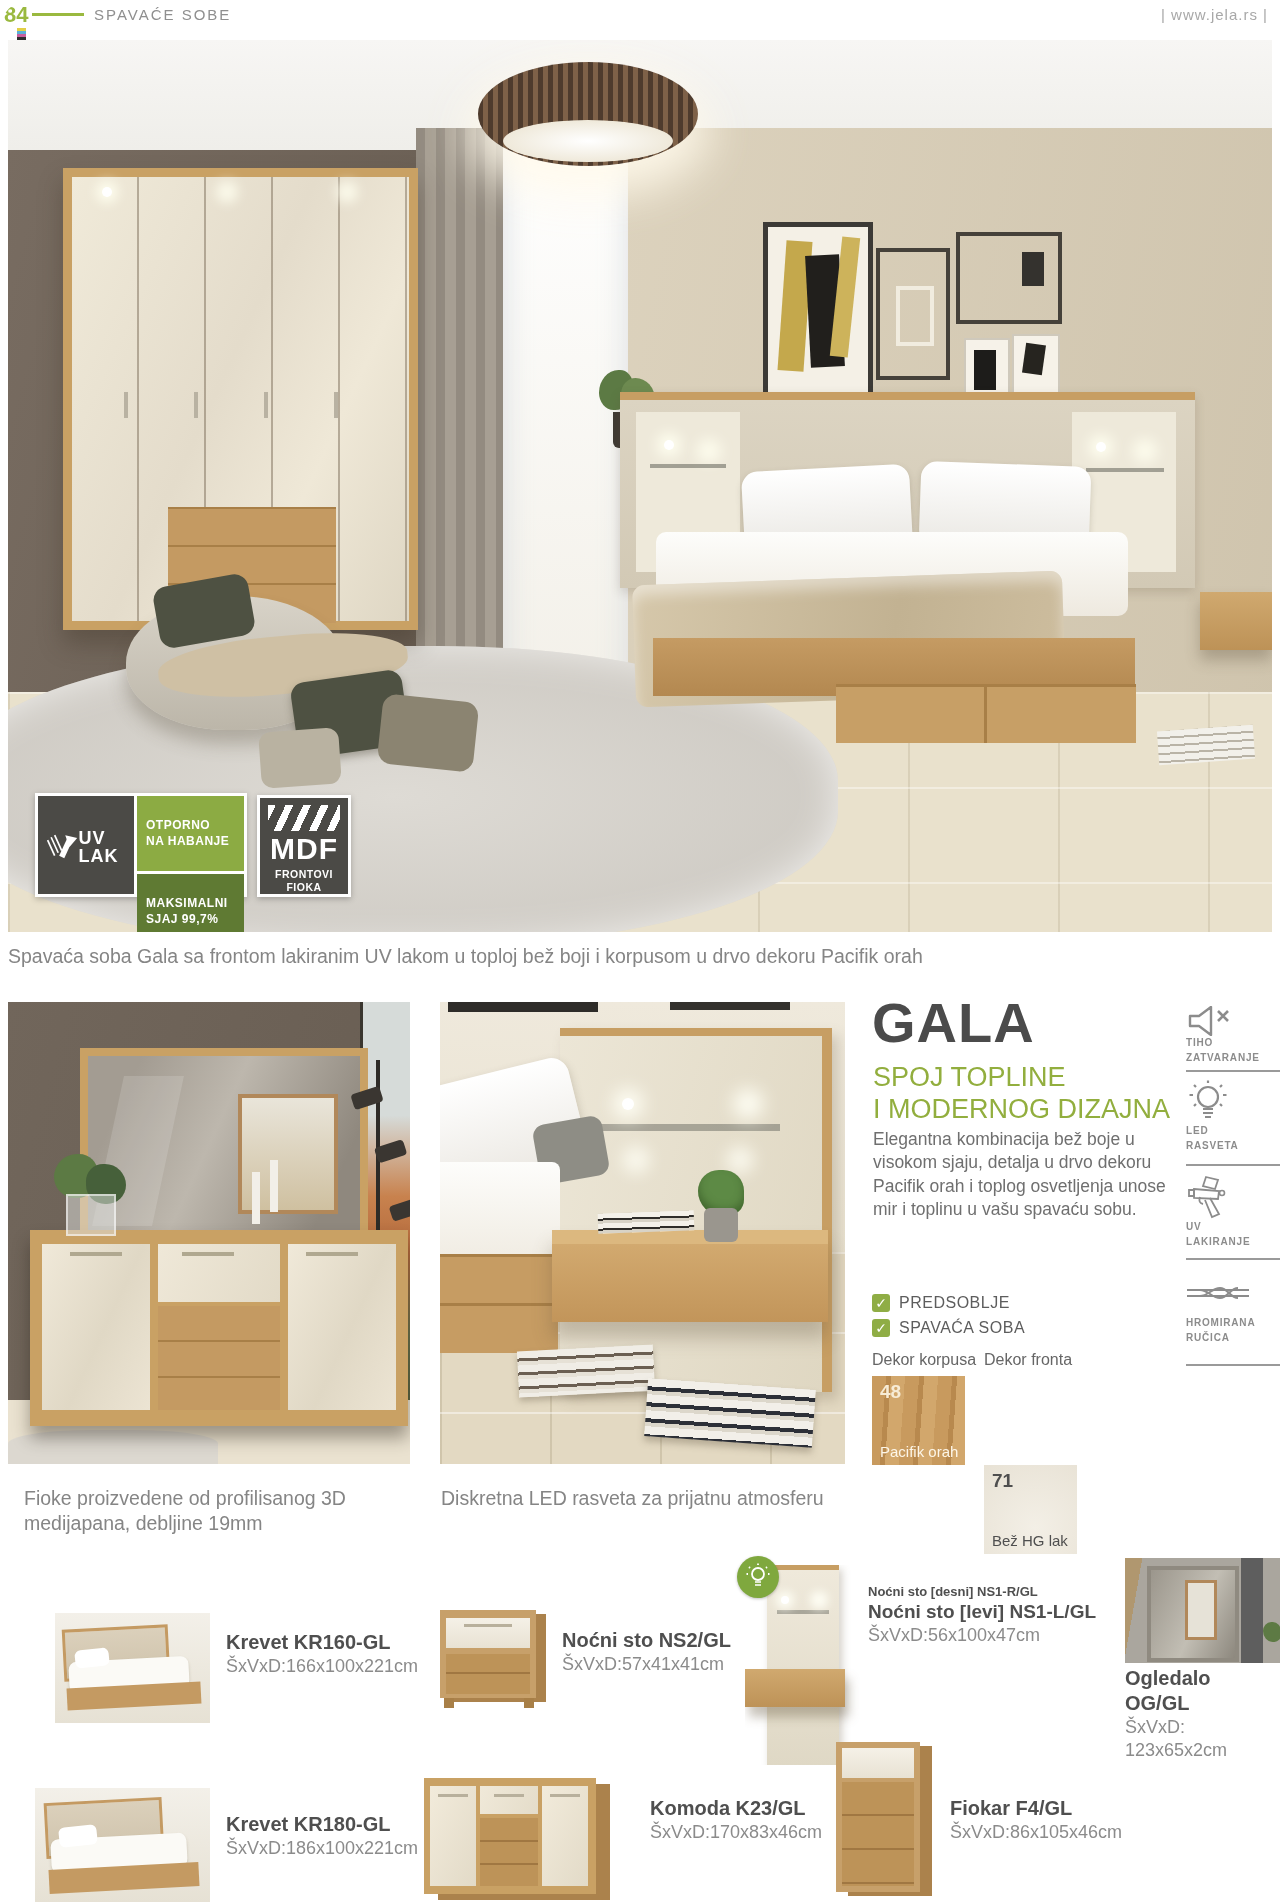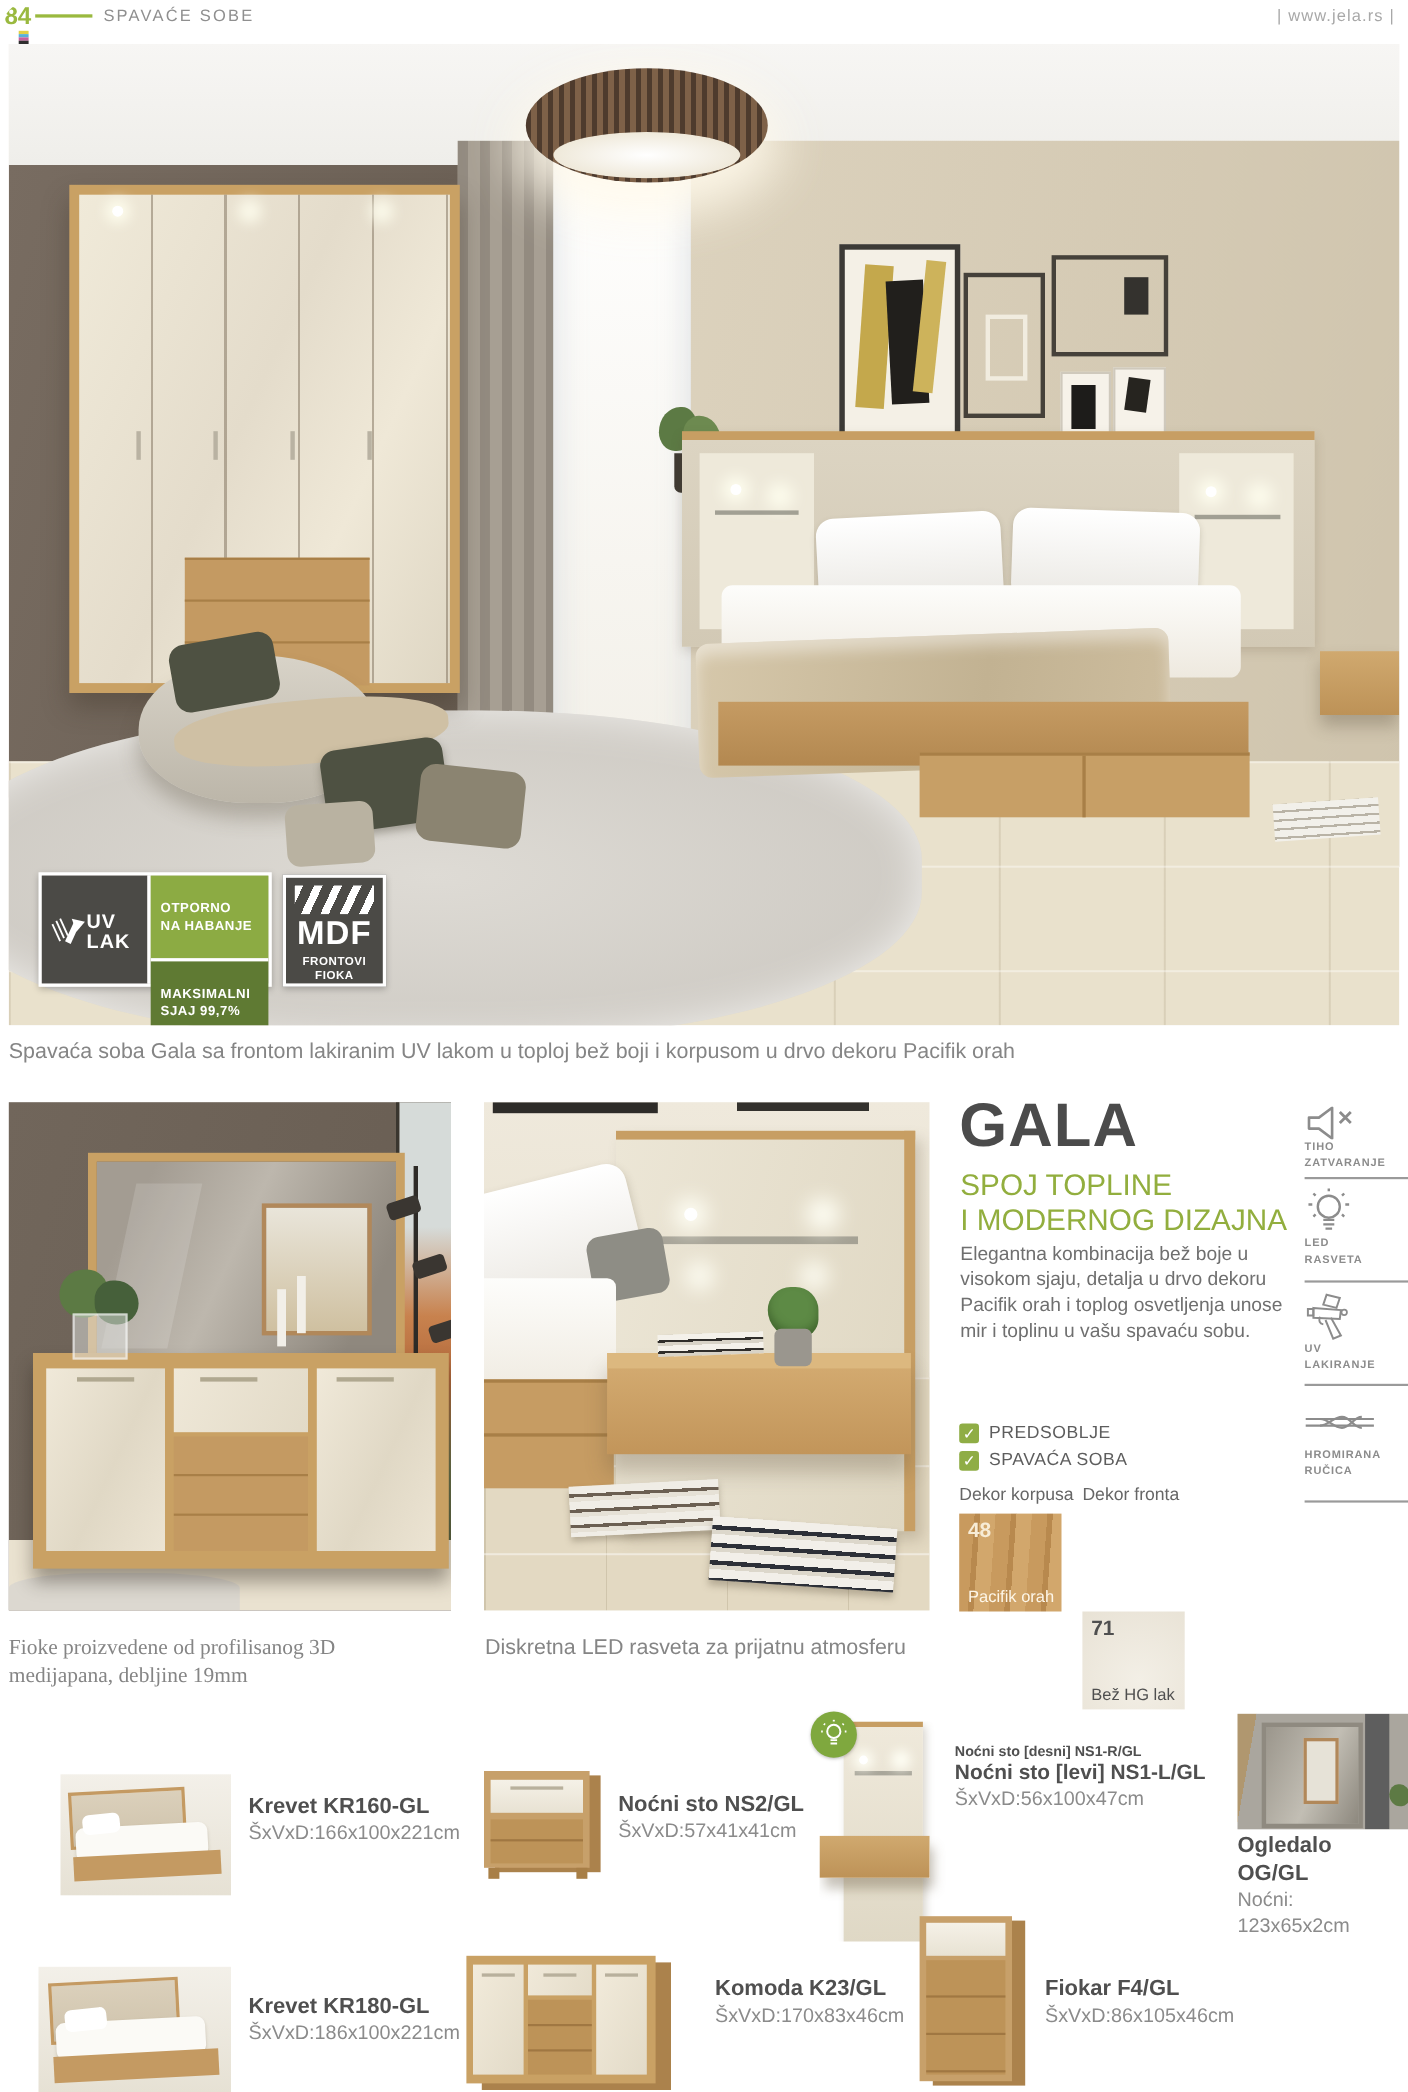"Fioke proizvedene od profilisanog 3D" div.abs { font-family: Liberation Serif, serif -> none; left: 8px -> 24px }
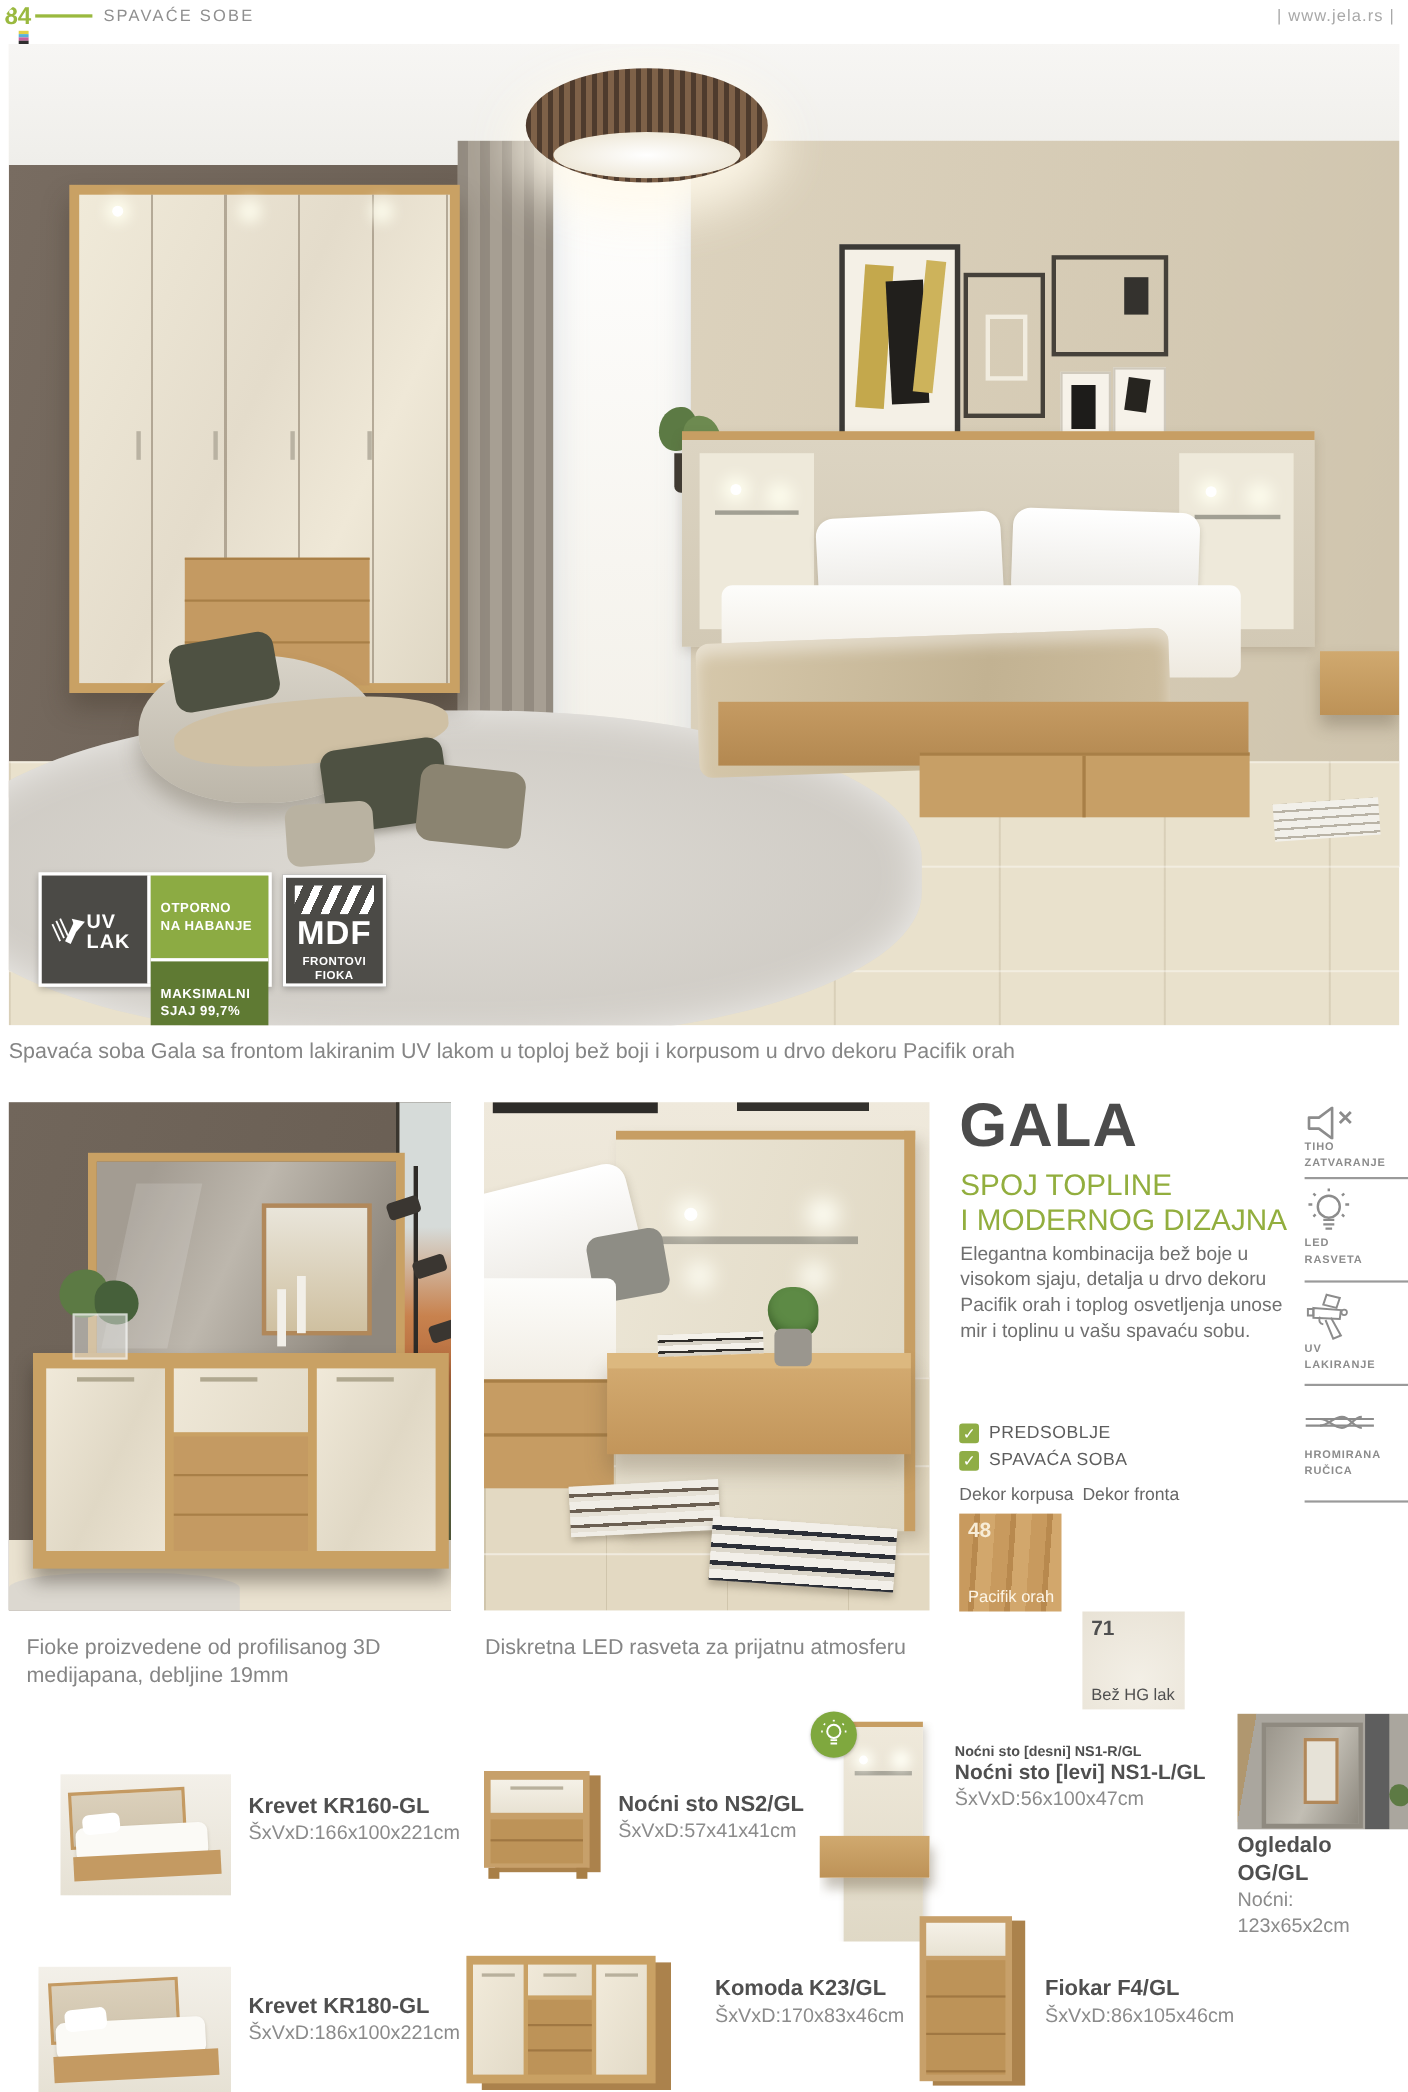"Noćni: 123x65x2cm" div.pdims { text: Noćni -> ŠxVxD }
